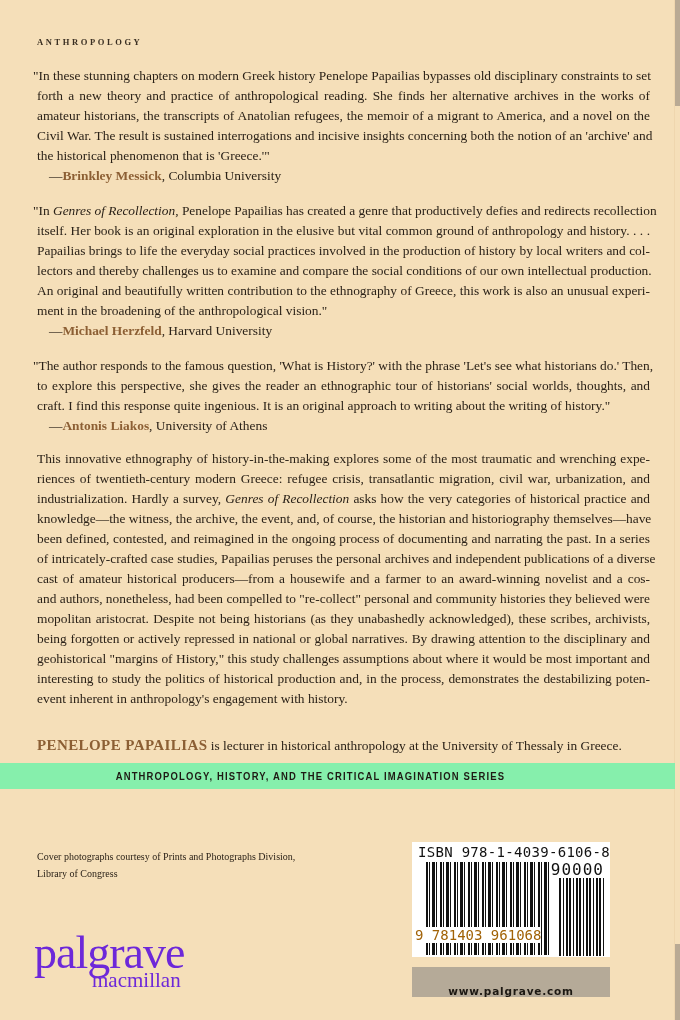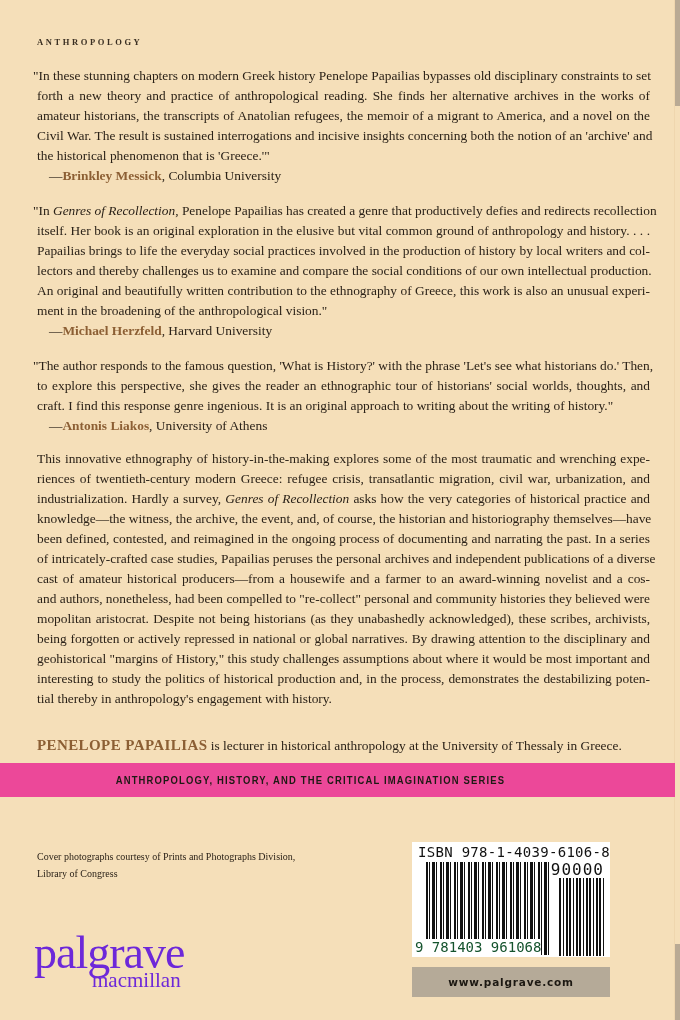"craft. I find this response" span.line { text: genre -> quite }
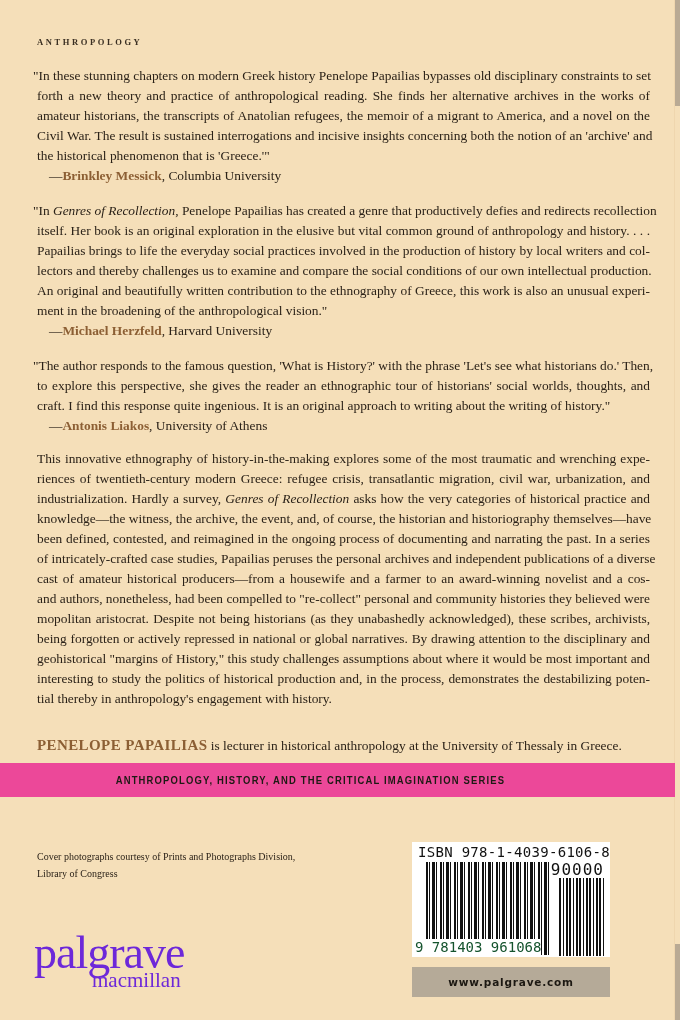"tial thereby in anthropology's" span.line { text: tial thereby -> event inherent }
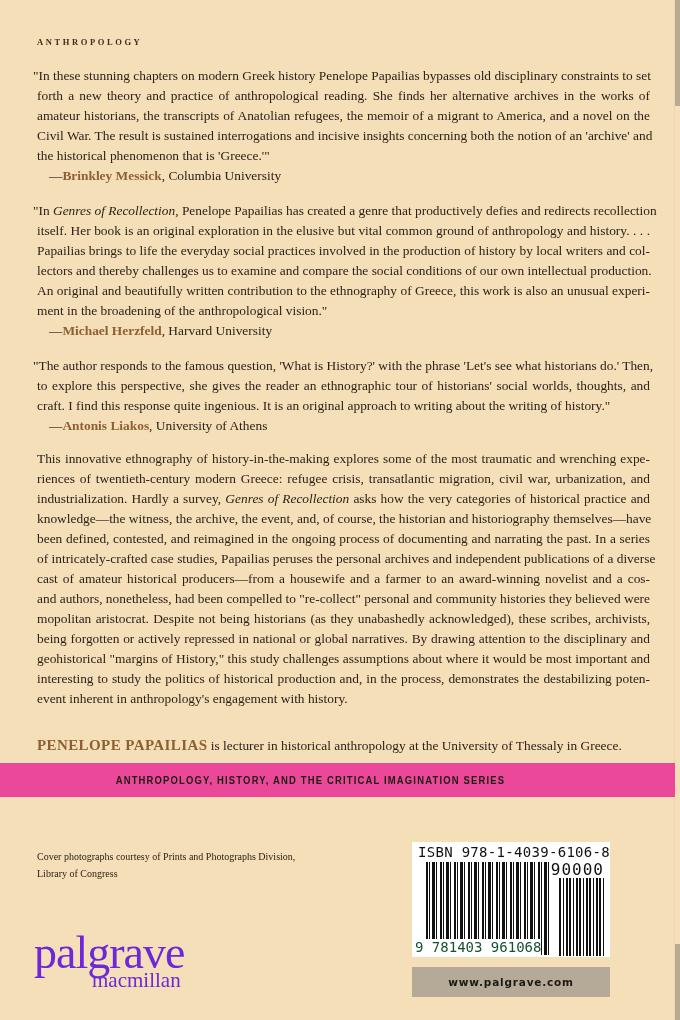"ANTHROPOLOGY, HISTORY, AND THE CRITICAL" .series-band { background: #ec4899 -> #86efac; height: 34px -> 26px }
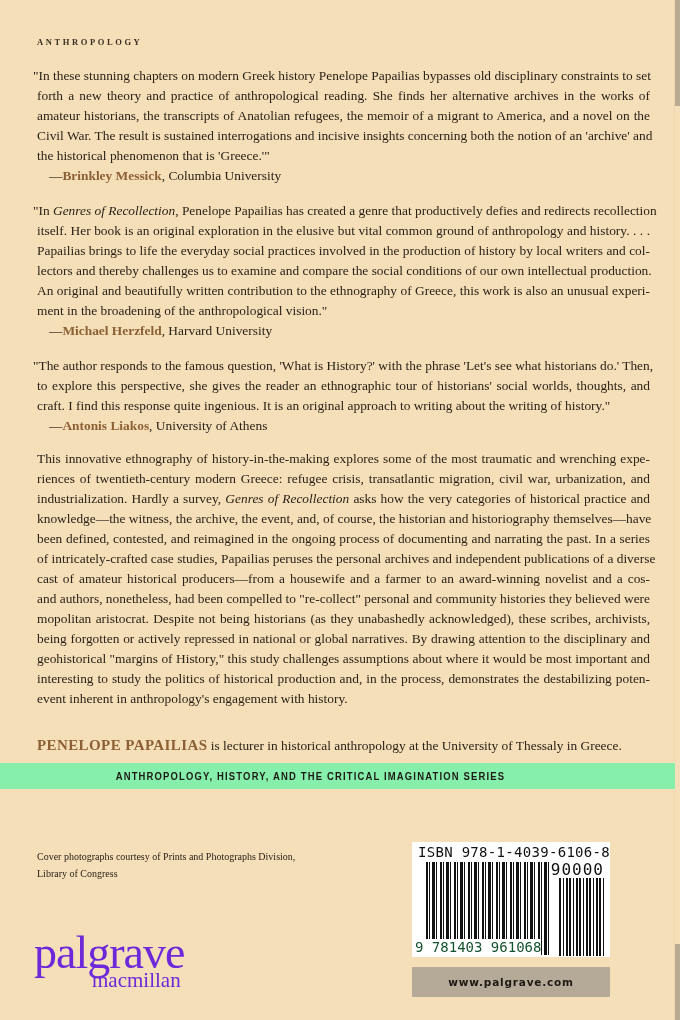"9 781403 961068" .ean-digits { bottom: 2px -> 14px; color: #14532d -> #a16207 }
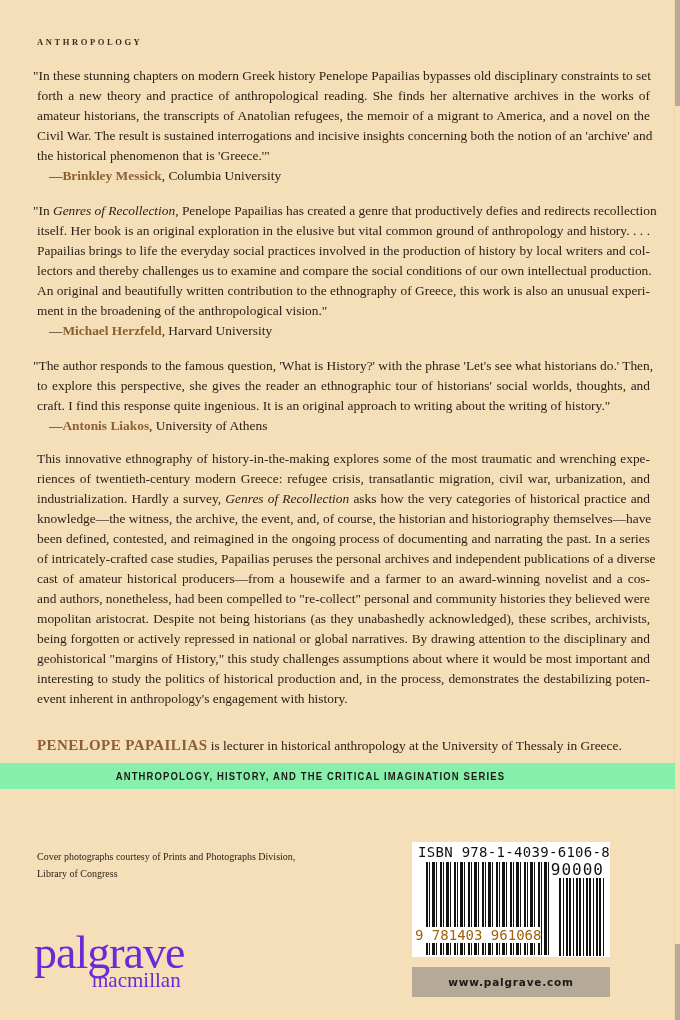"www.palgrave.com" .url-box { align-items: center -> flex-end }
